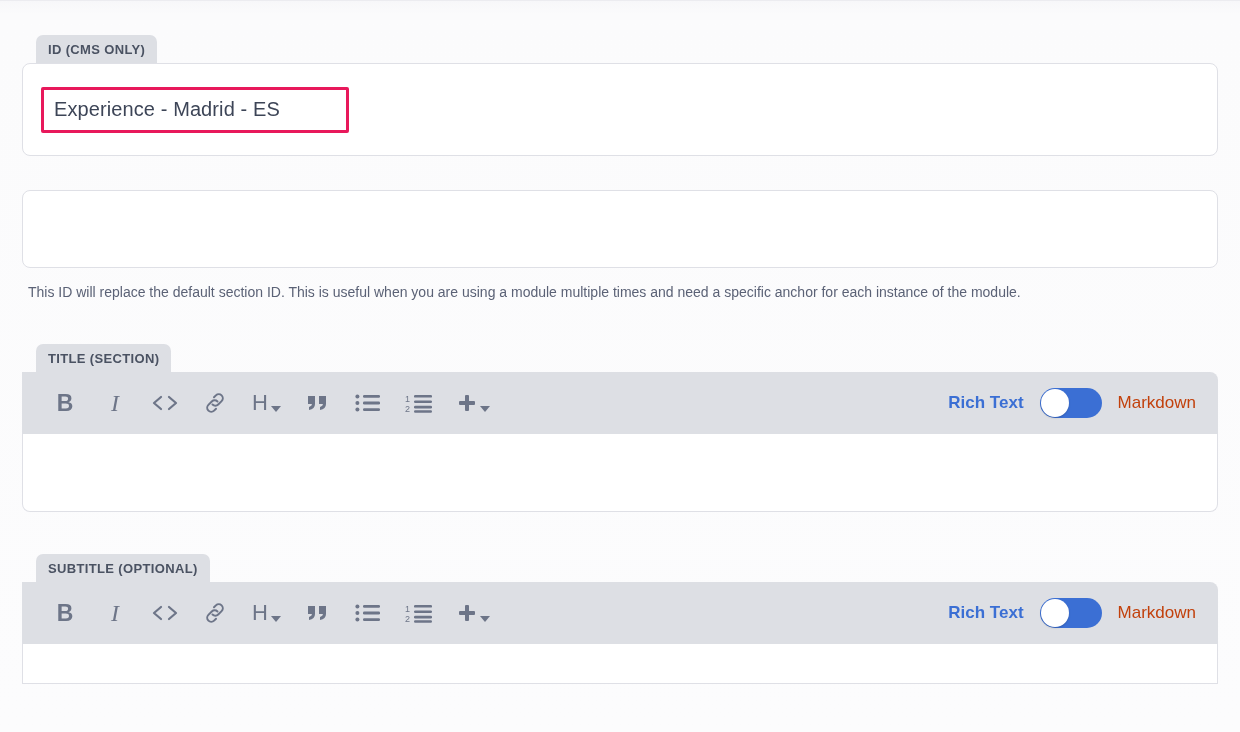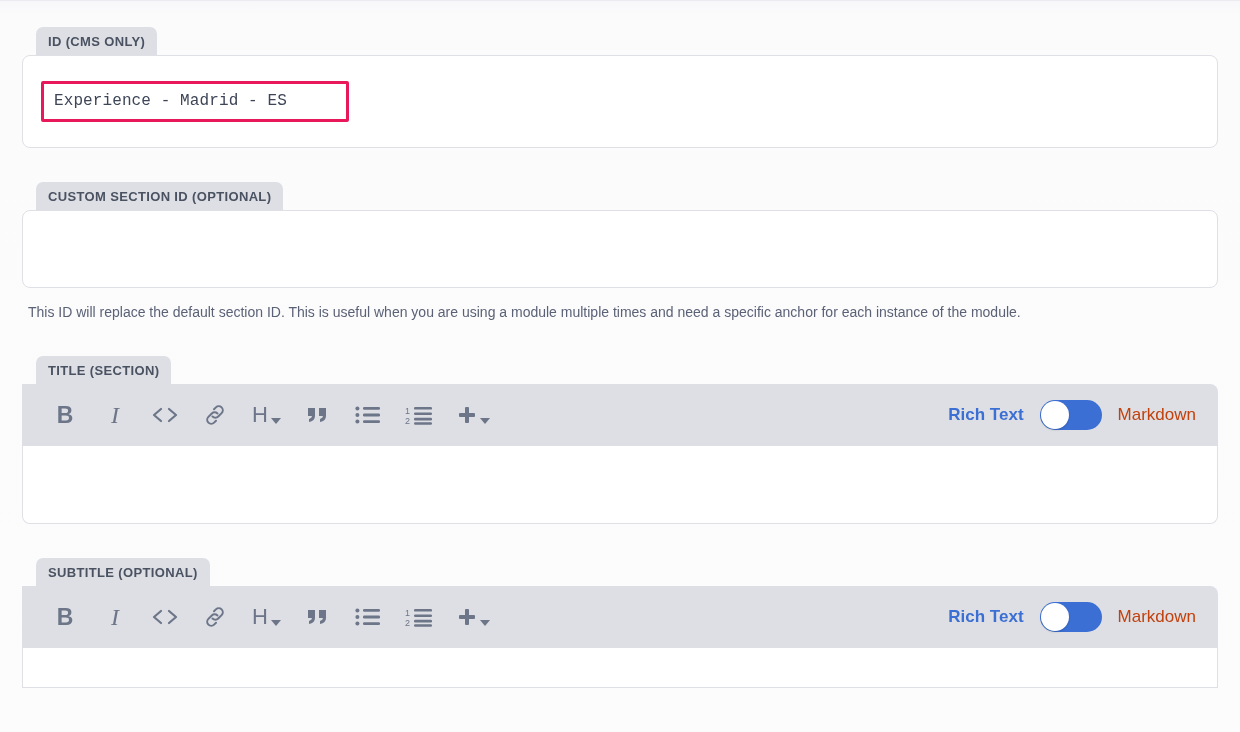"ID (CMS ONLY)" .field-label { margin-top: none -> 8px }
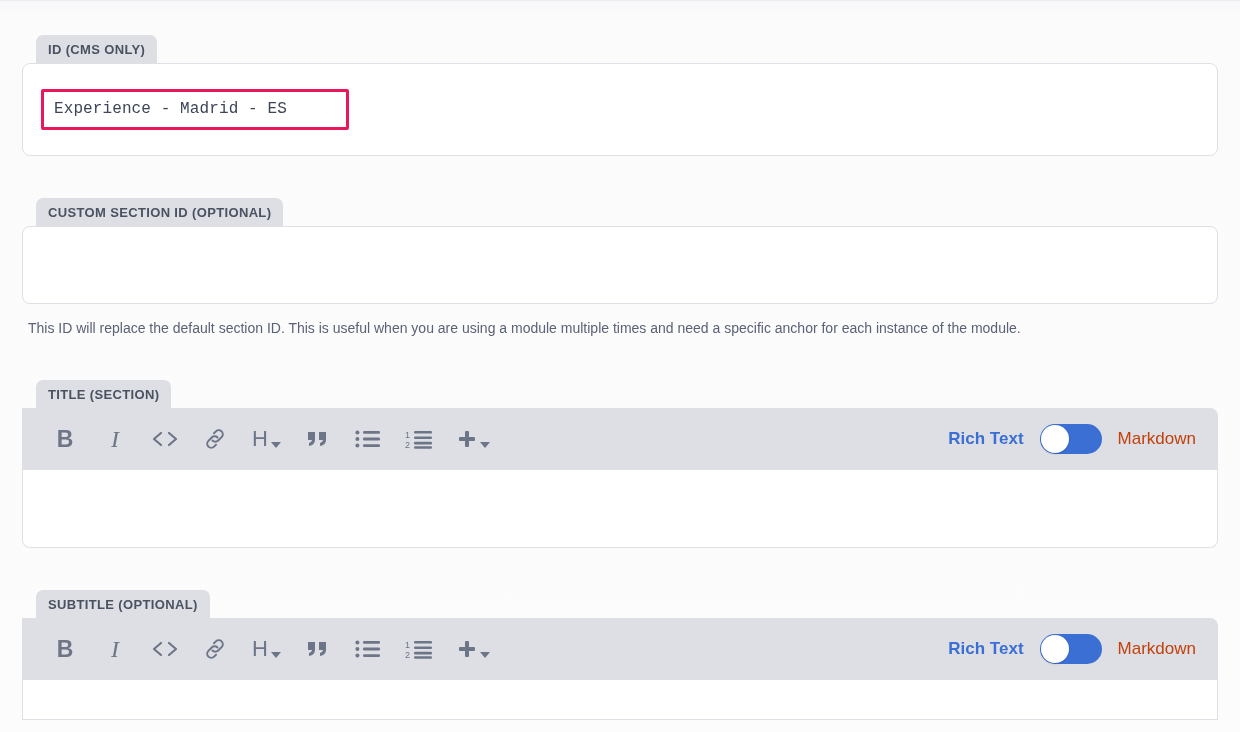"Experience - Madrid - ES" .text-input { font-family: Liberation Mono, monospace -> Liberation Sans, sans-serif; font-size: 16px -> 20px }
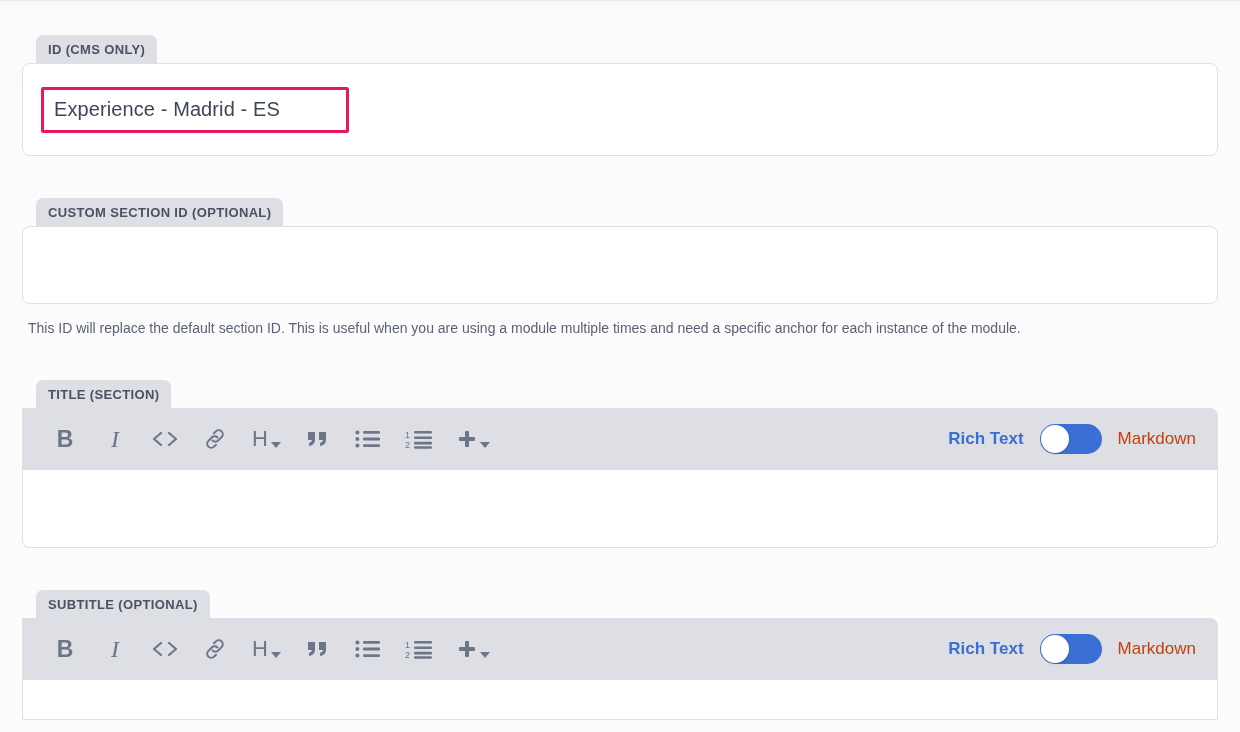"CUSTOM SECTION ID (OPTIONAL)" div.field-label { html: <div>CUSTOM SECTION ID (OPTIONAL)</div> -> none }
